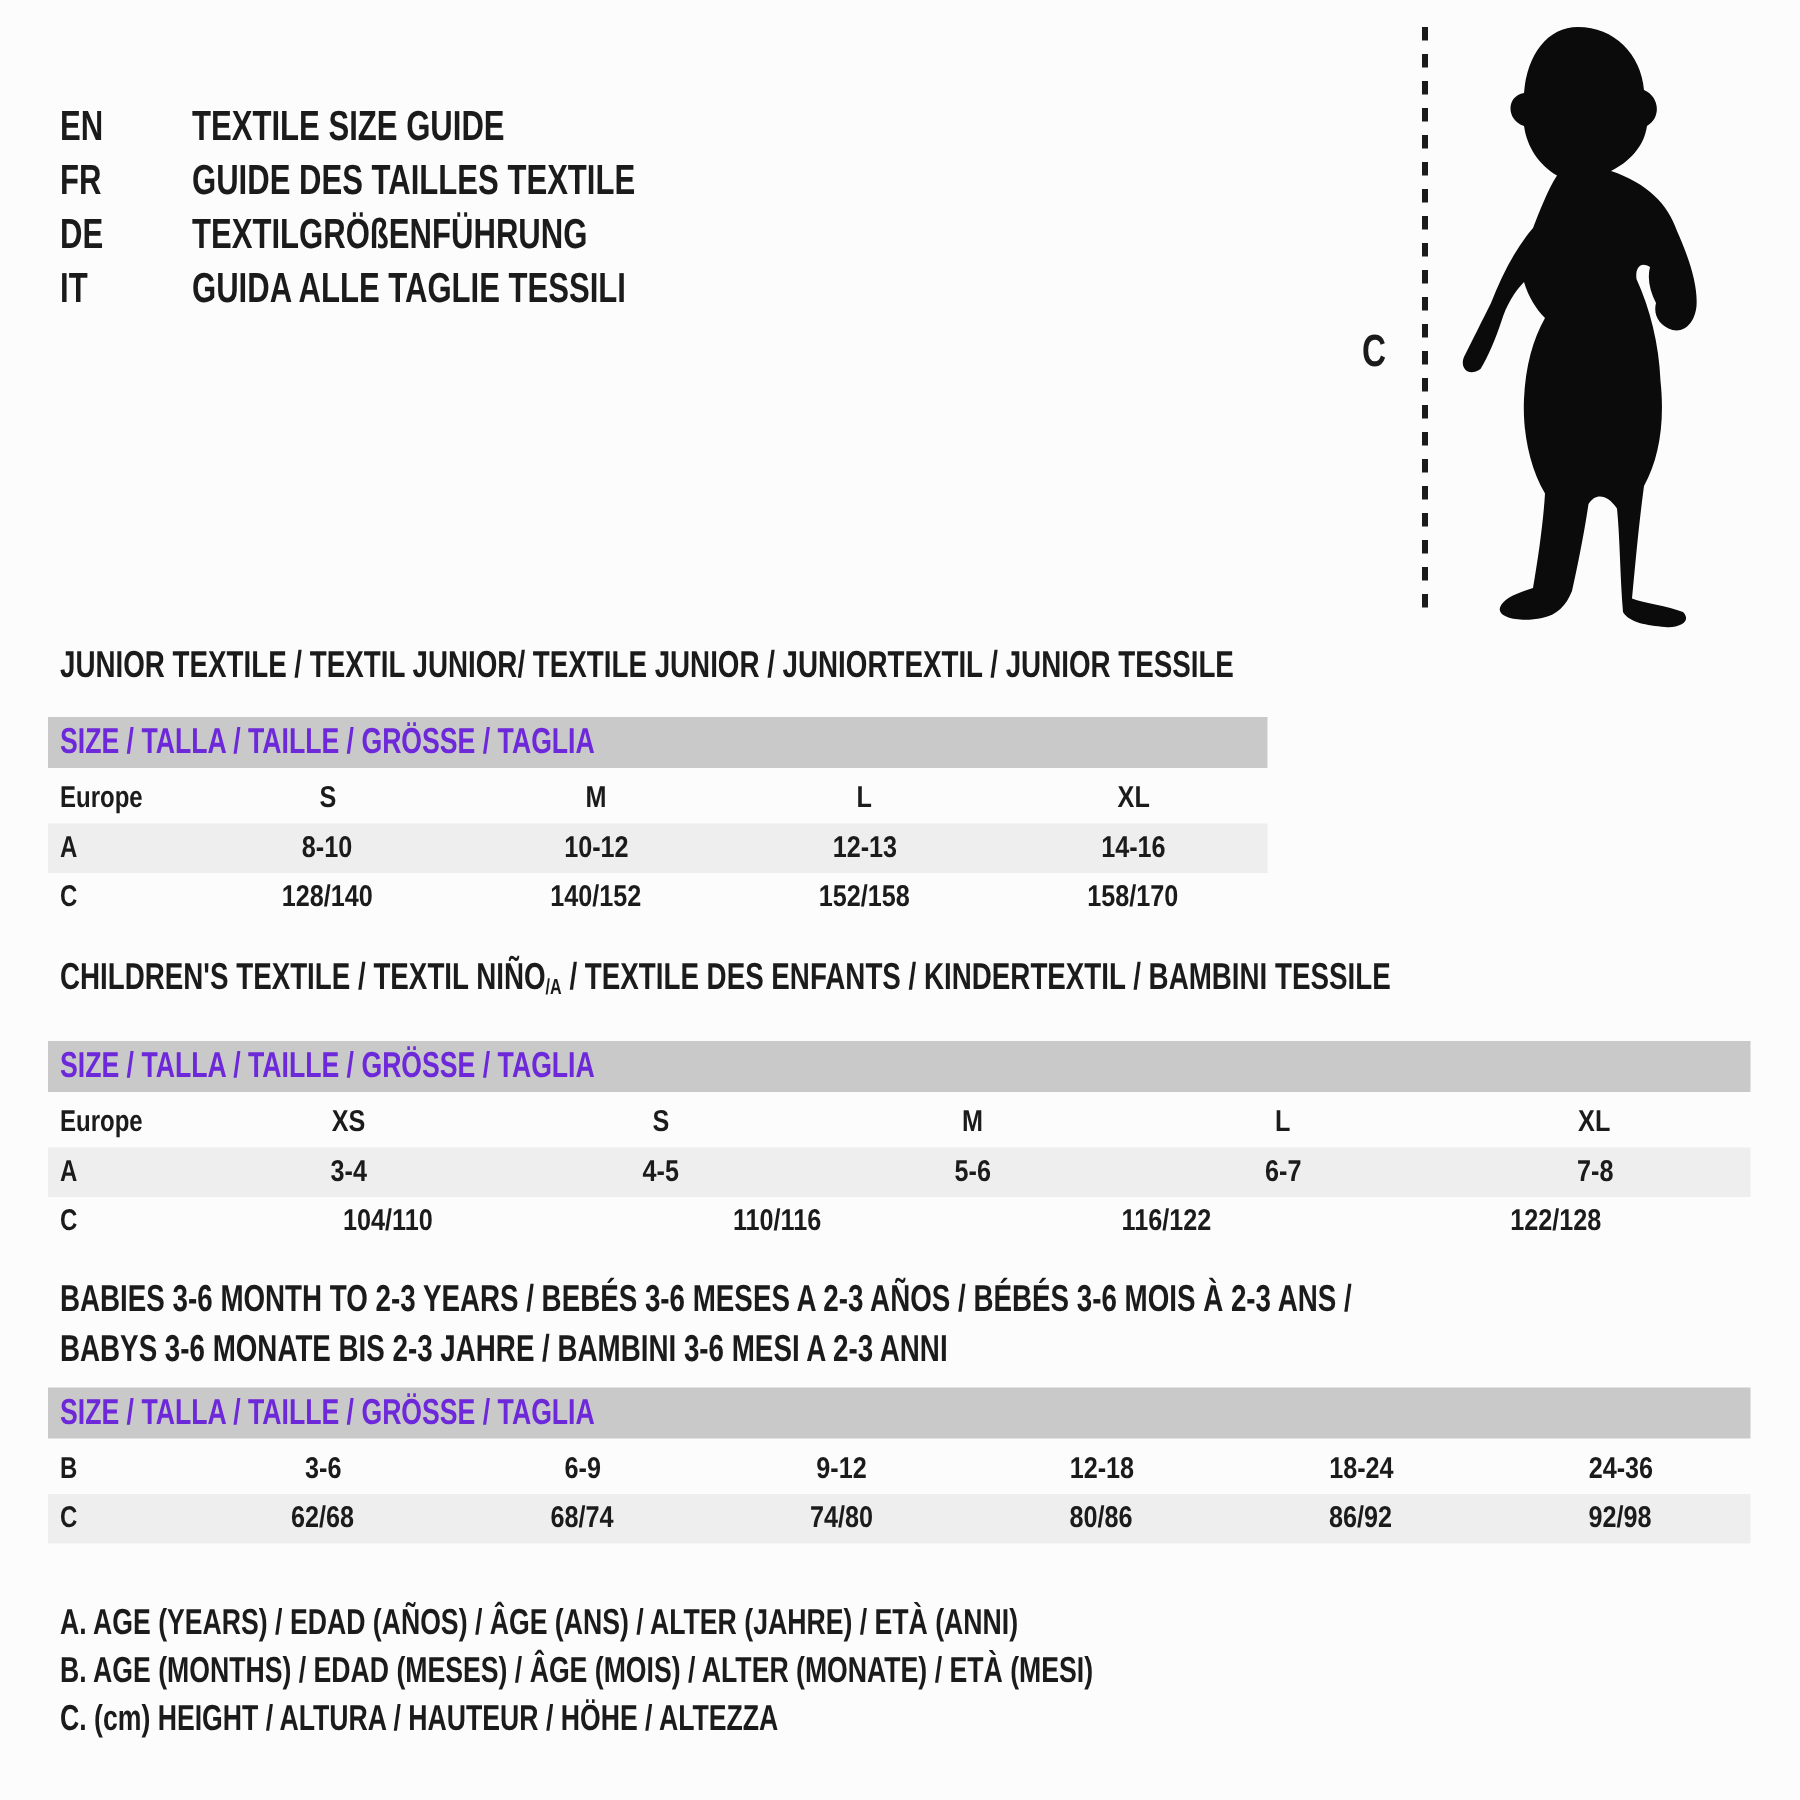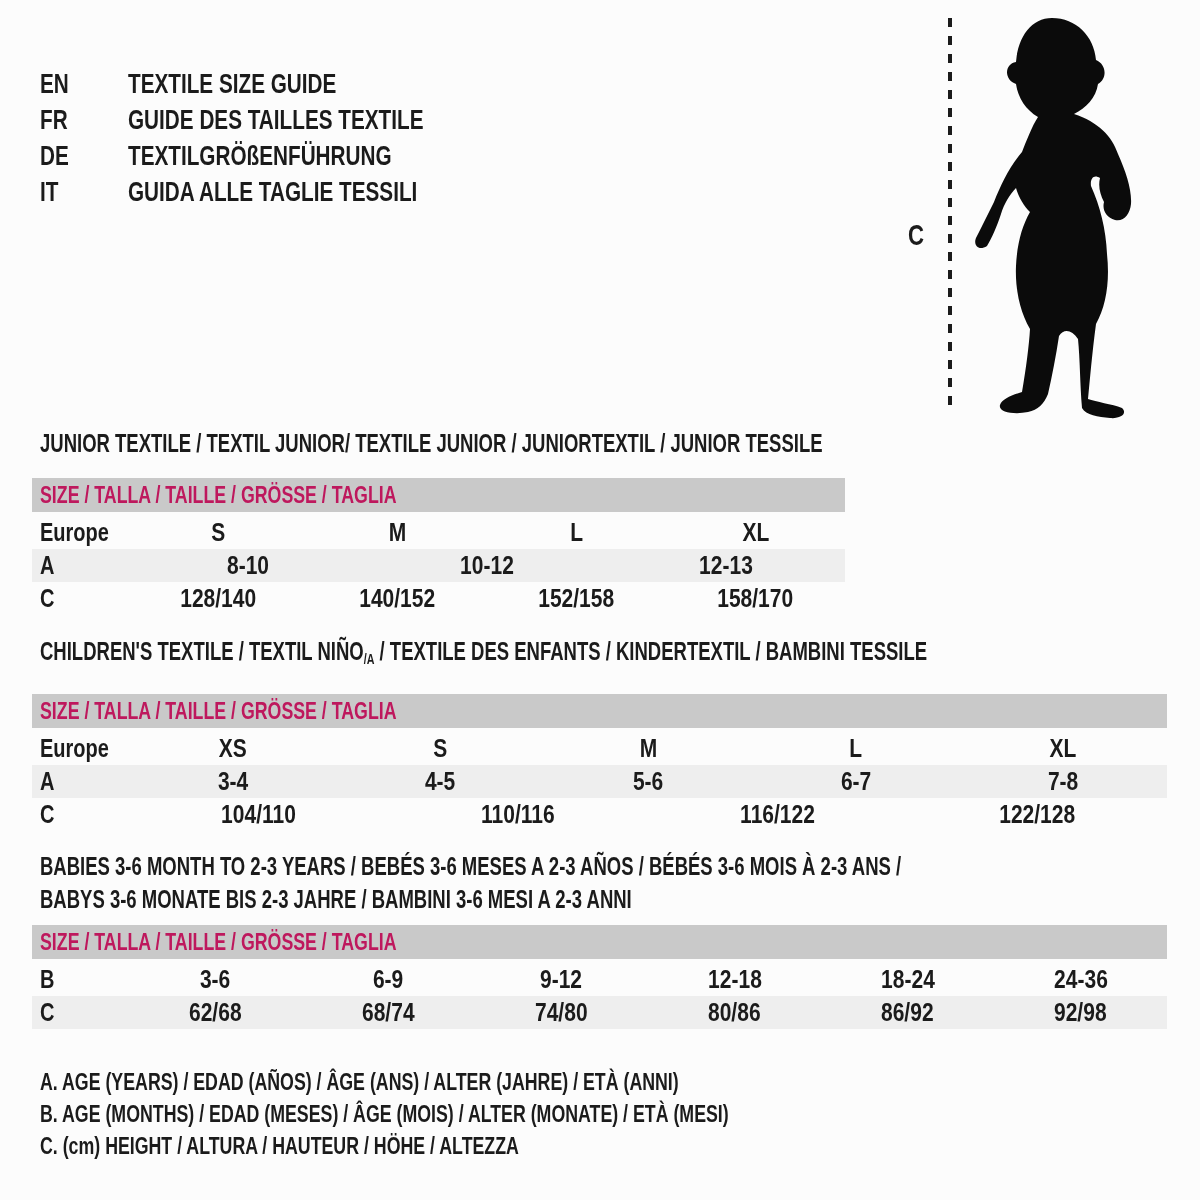"SIZE / TALLA / TAILLE" .tbl-header { color: #be185d -> #6d28d9 }
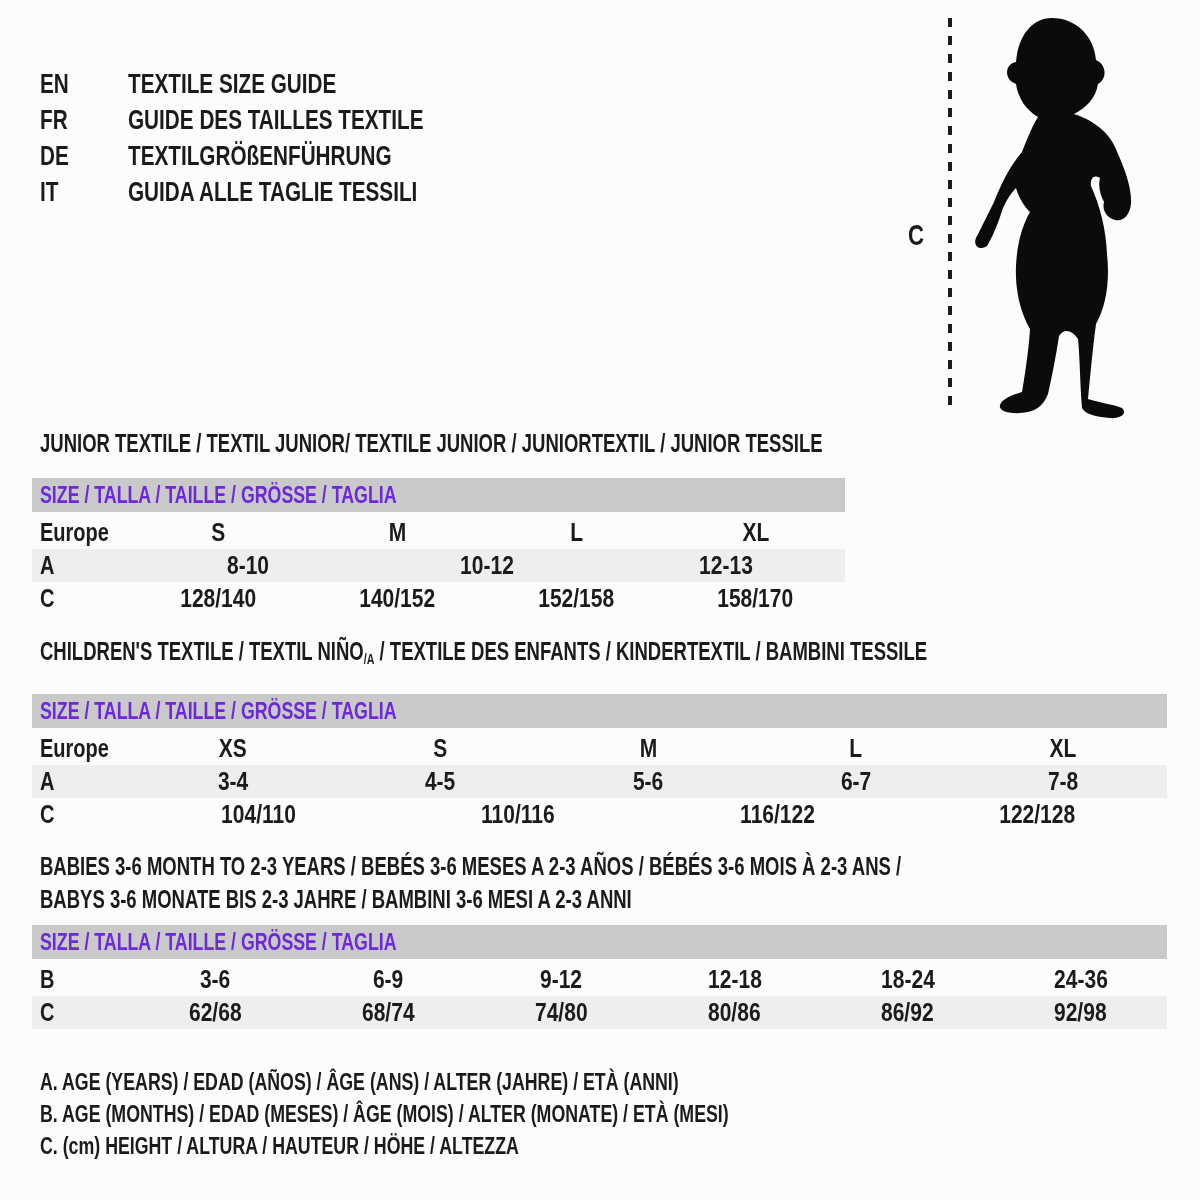"Europe" .trow { font-size: 25px -> 20px }
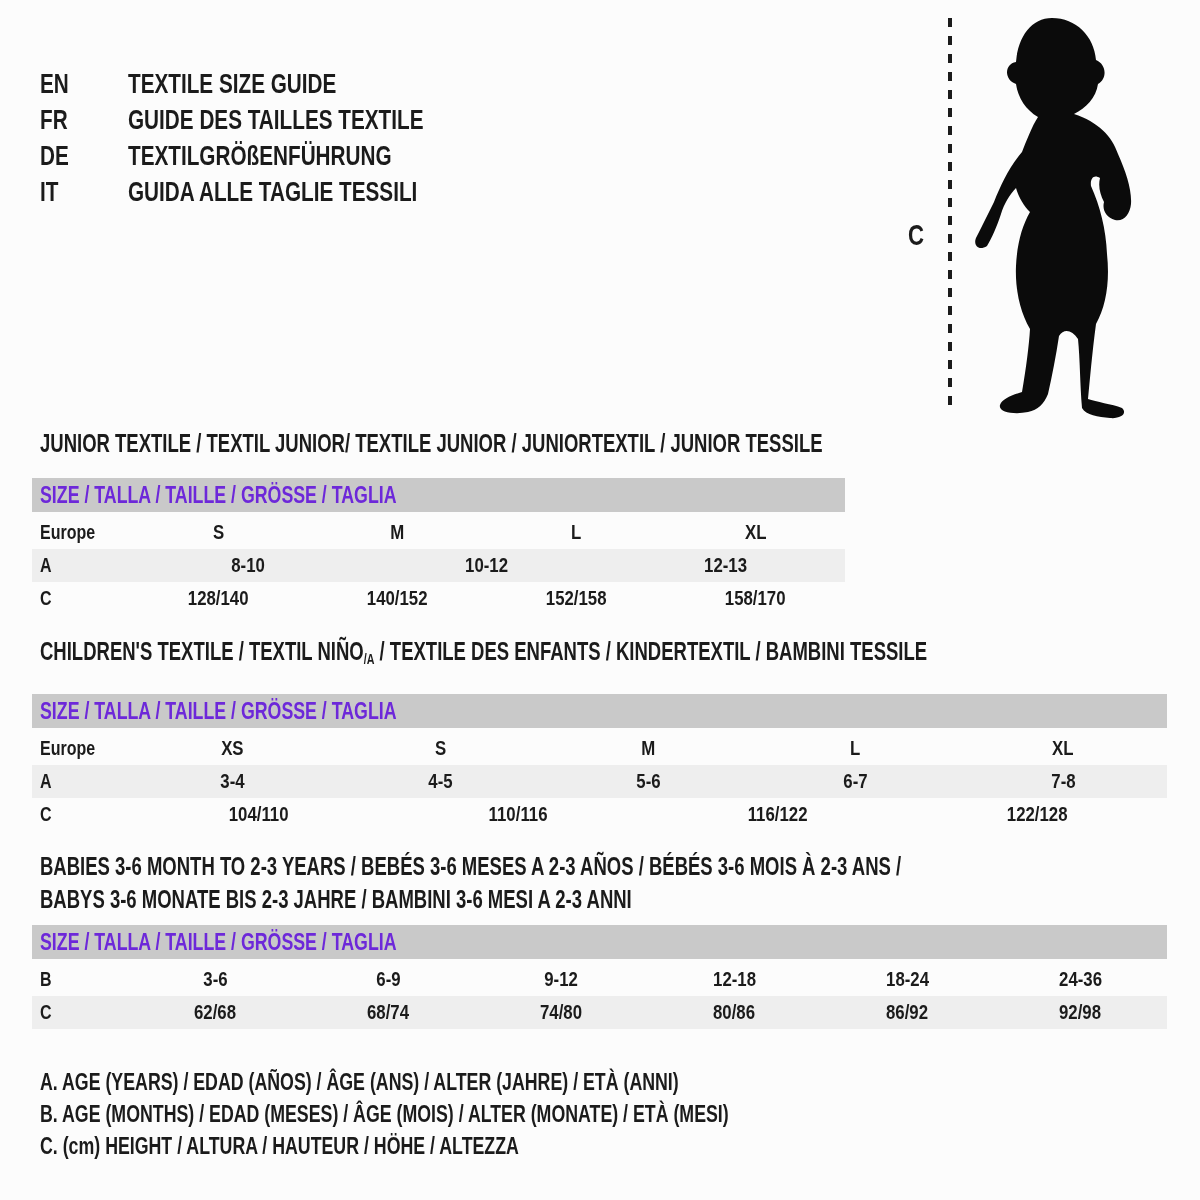"14-16" div.val-cell { html: none -> <div><span>14-16</span></div> }
